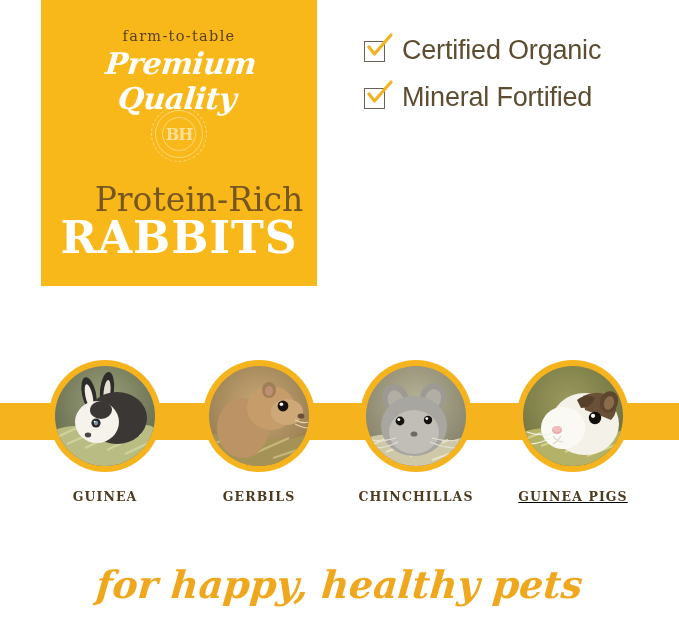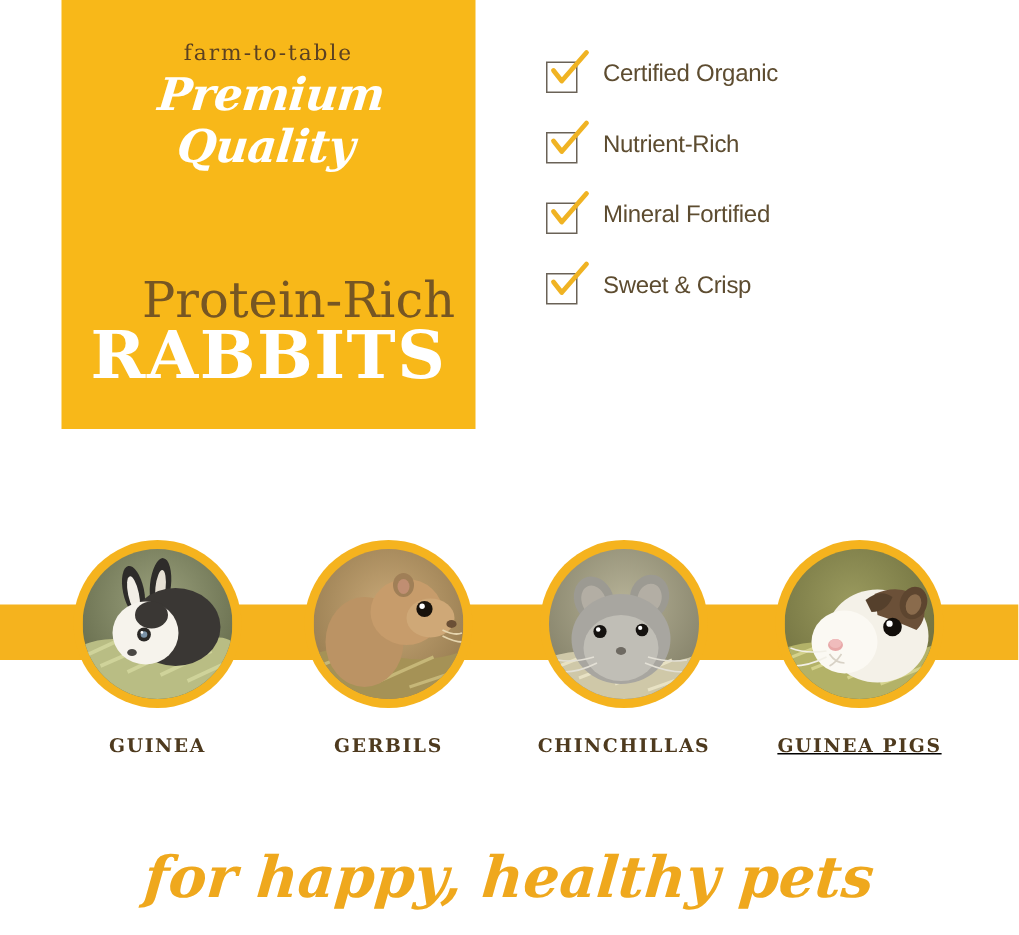"Certified Organic" .check-label { font-size: 16px -> 27px }
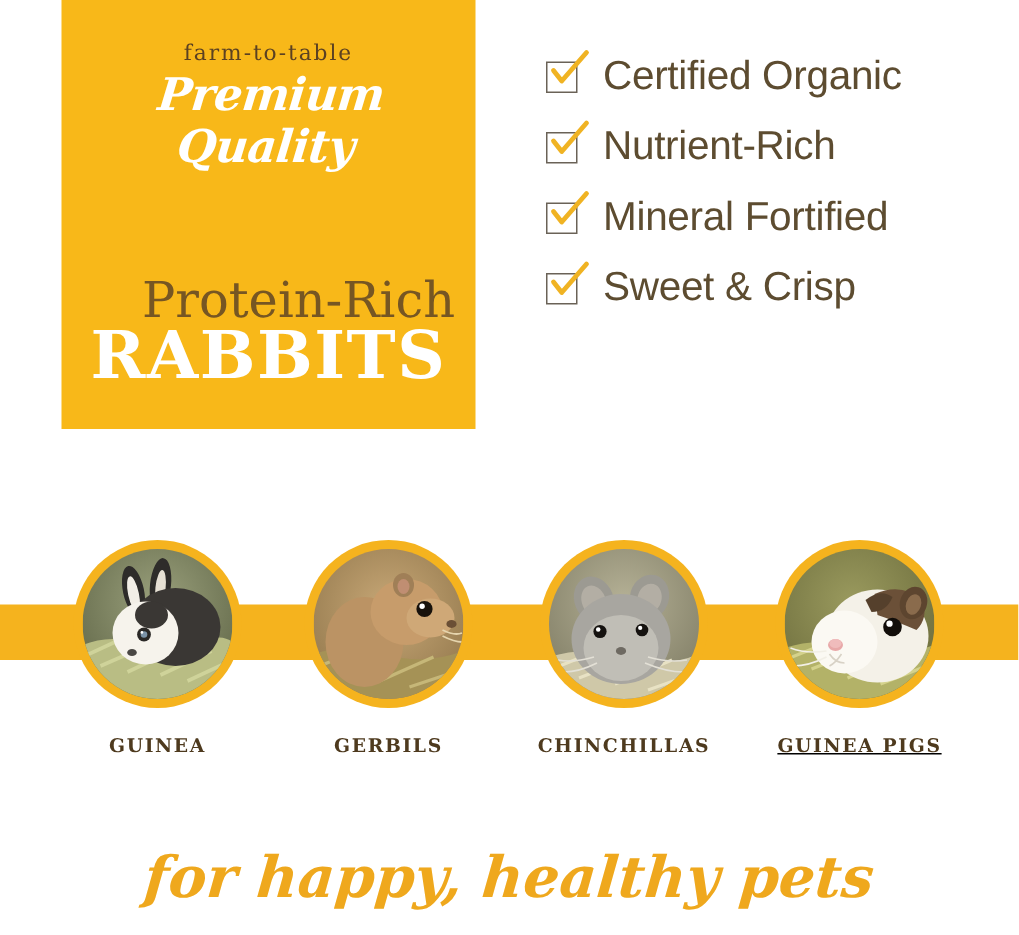"Nutrient-Rich" div.check-row { html: <div> <div> <div></div> <svg> <path></path> </svg> </div> <div> <span>Nutrient-Rich</span> </div> </div> -> none }
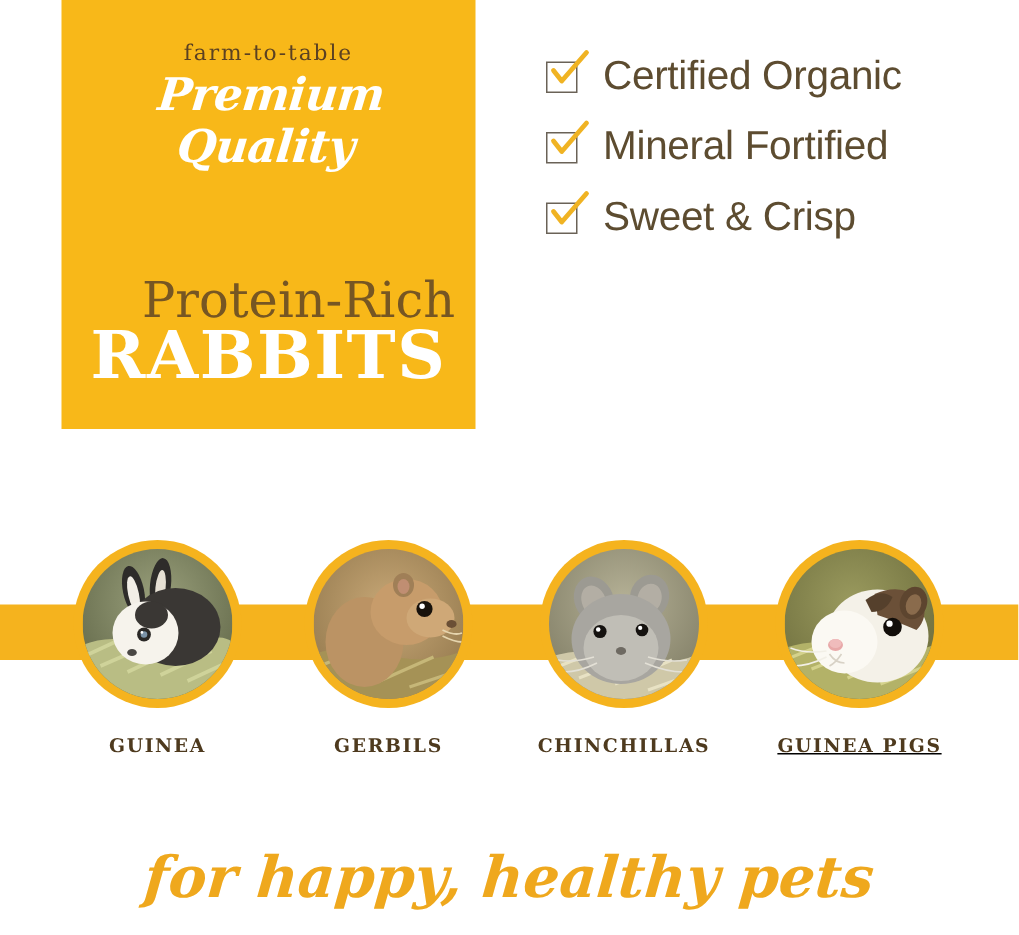"BH" div { html: none -> <div> <div></div> <div></div> <div></div> <div>BH</div> </div> }
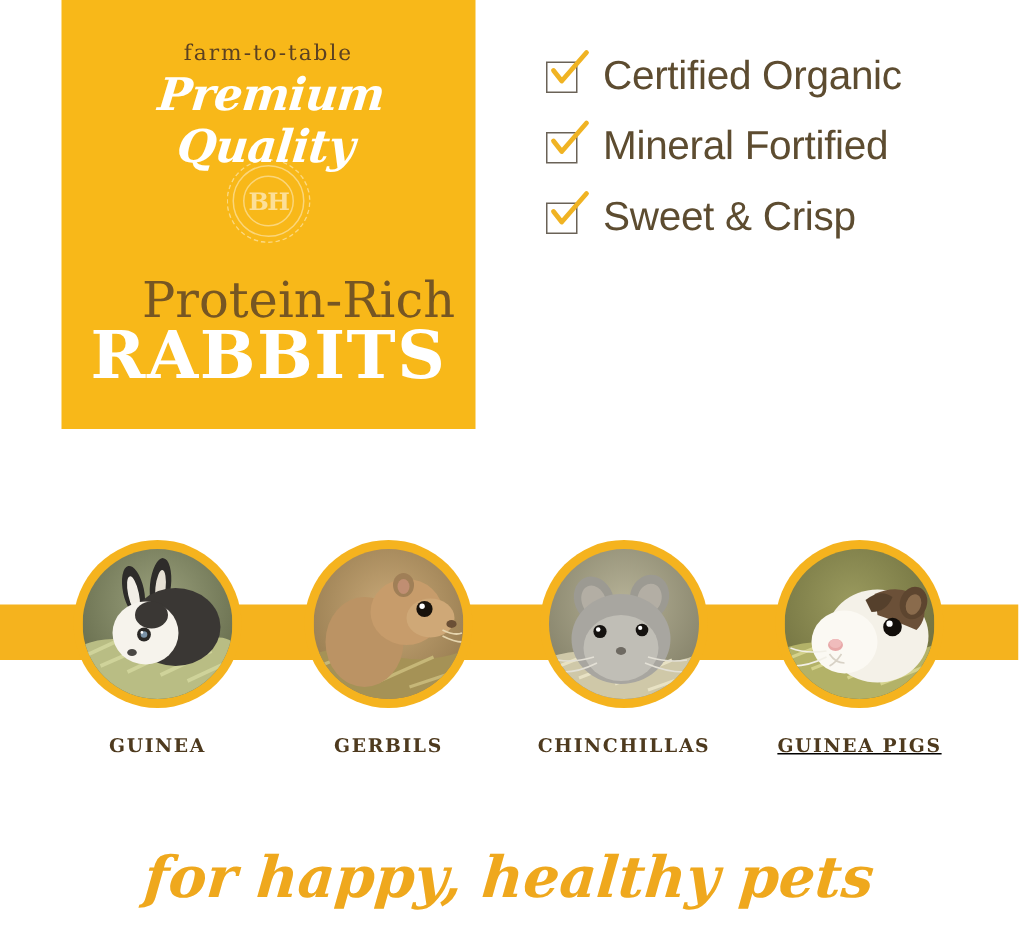"Sweet & Crisp" div.check-row { html: <div> <div> <div></div> <svg> <path></path> </svg> </div> <div> <span>Sweet &amp; Crisp</span> </div> </div> -> none }
